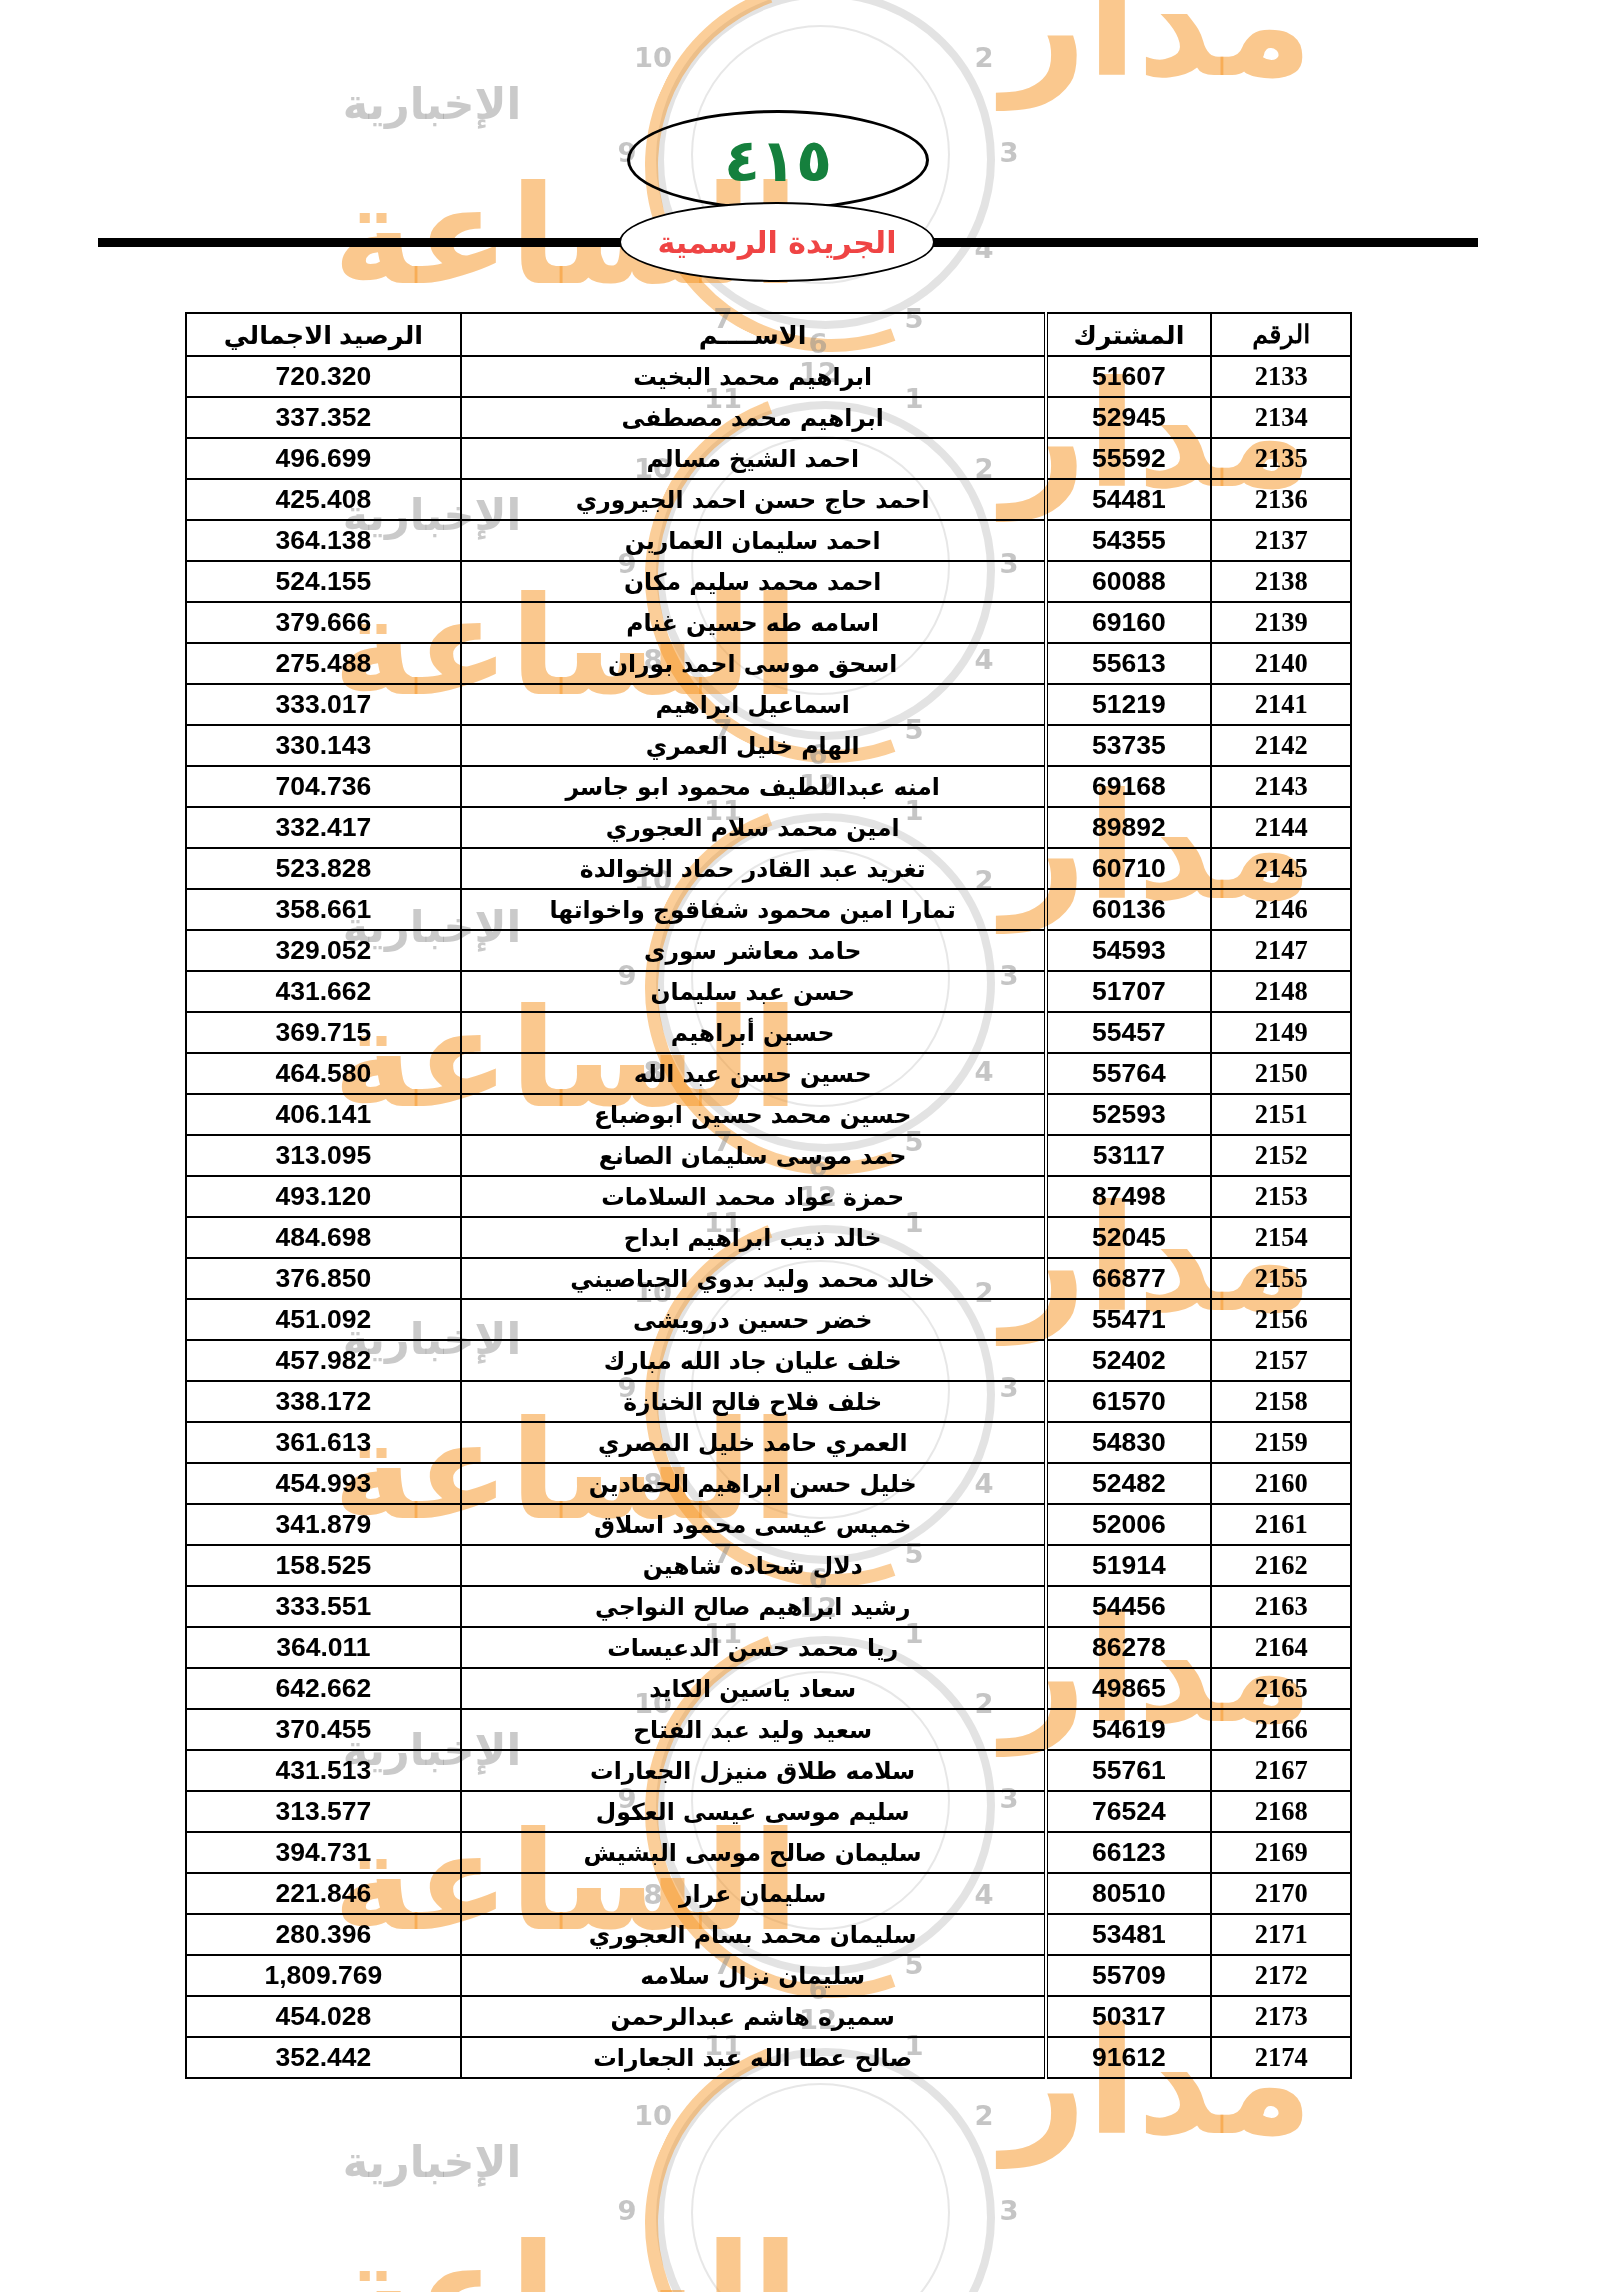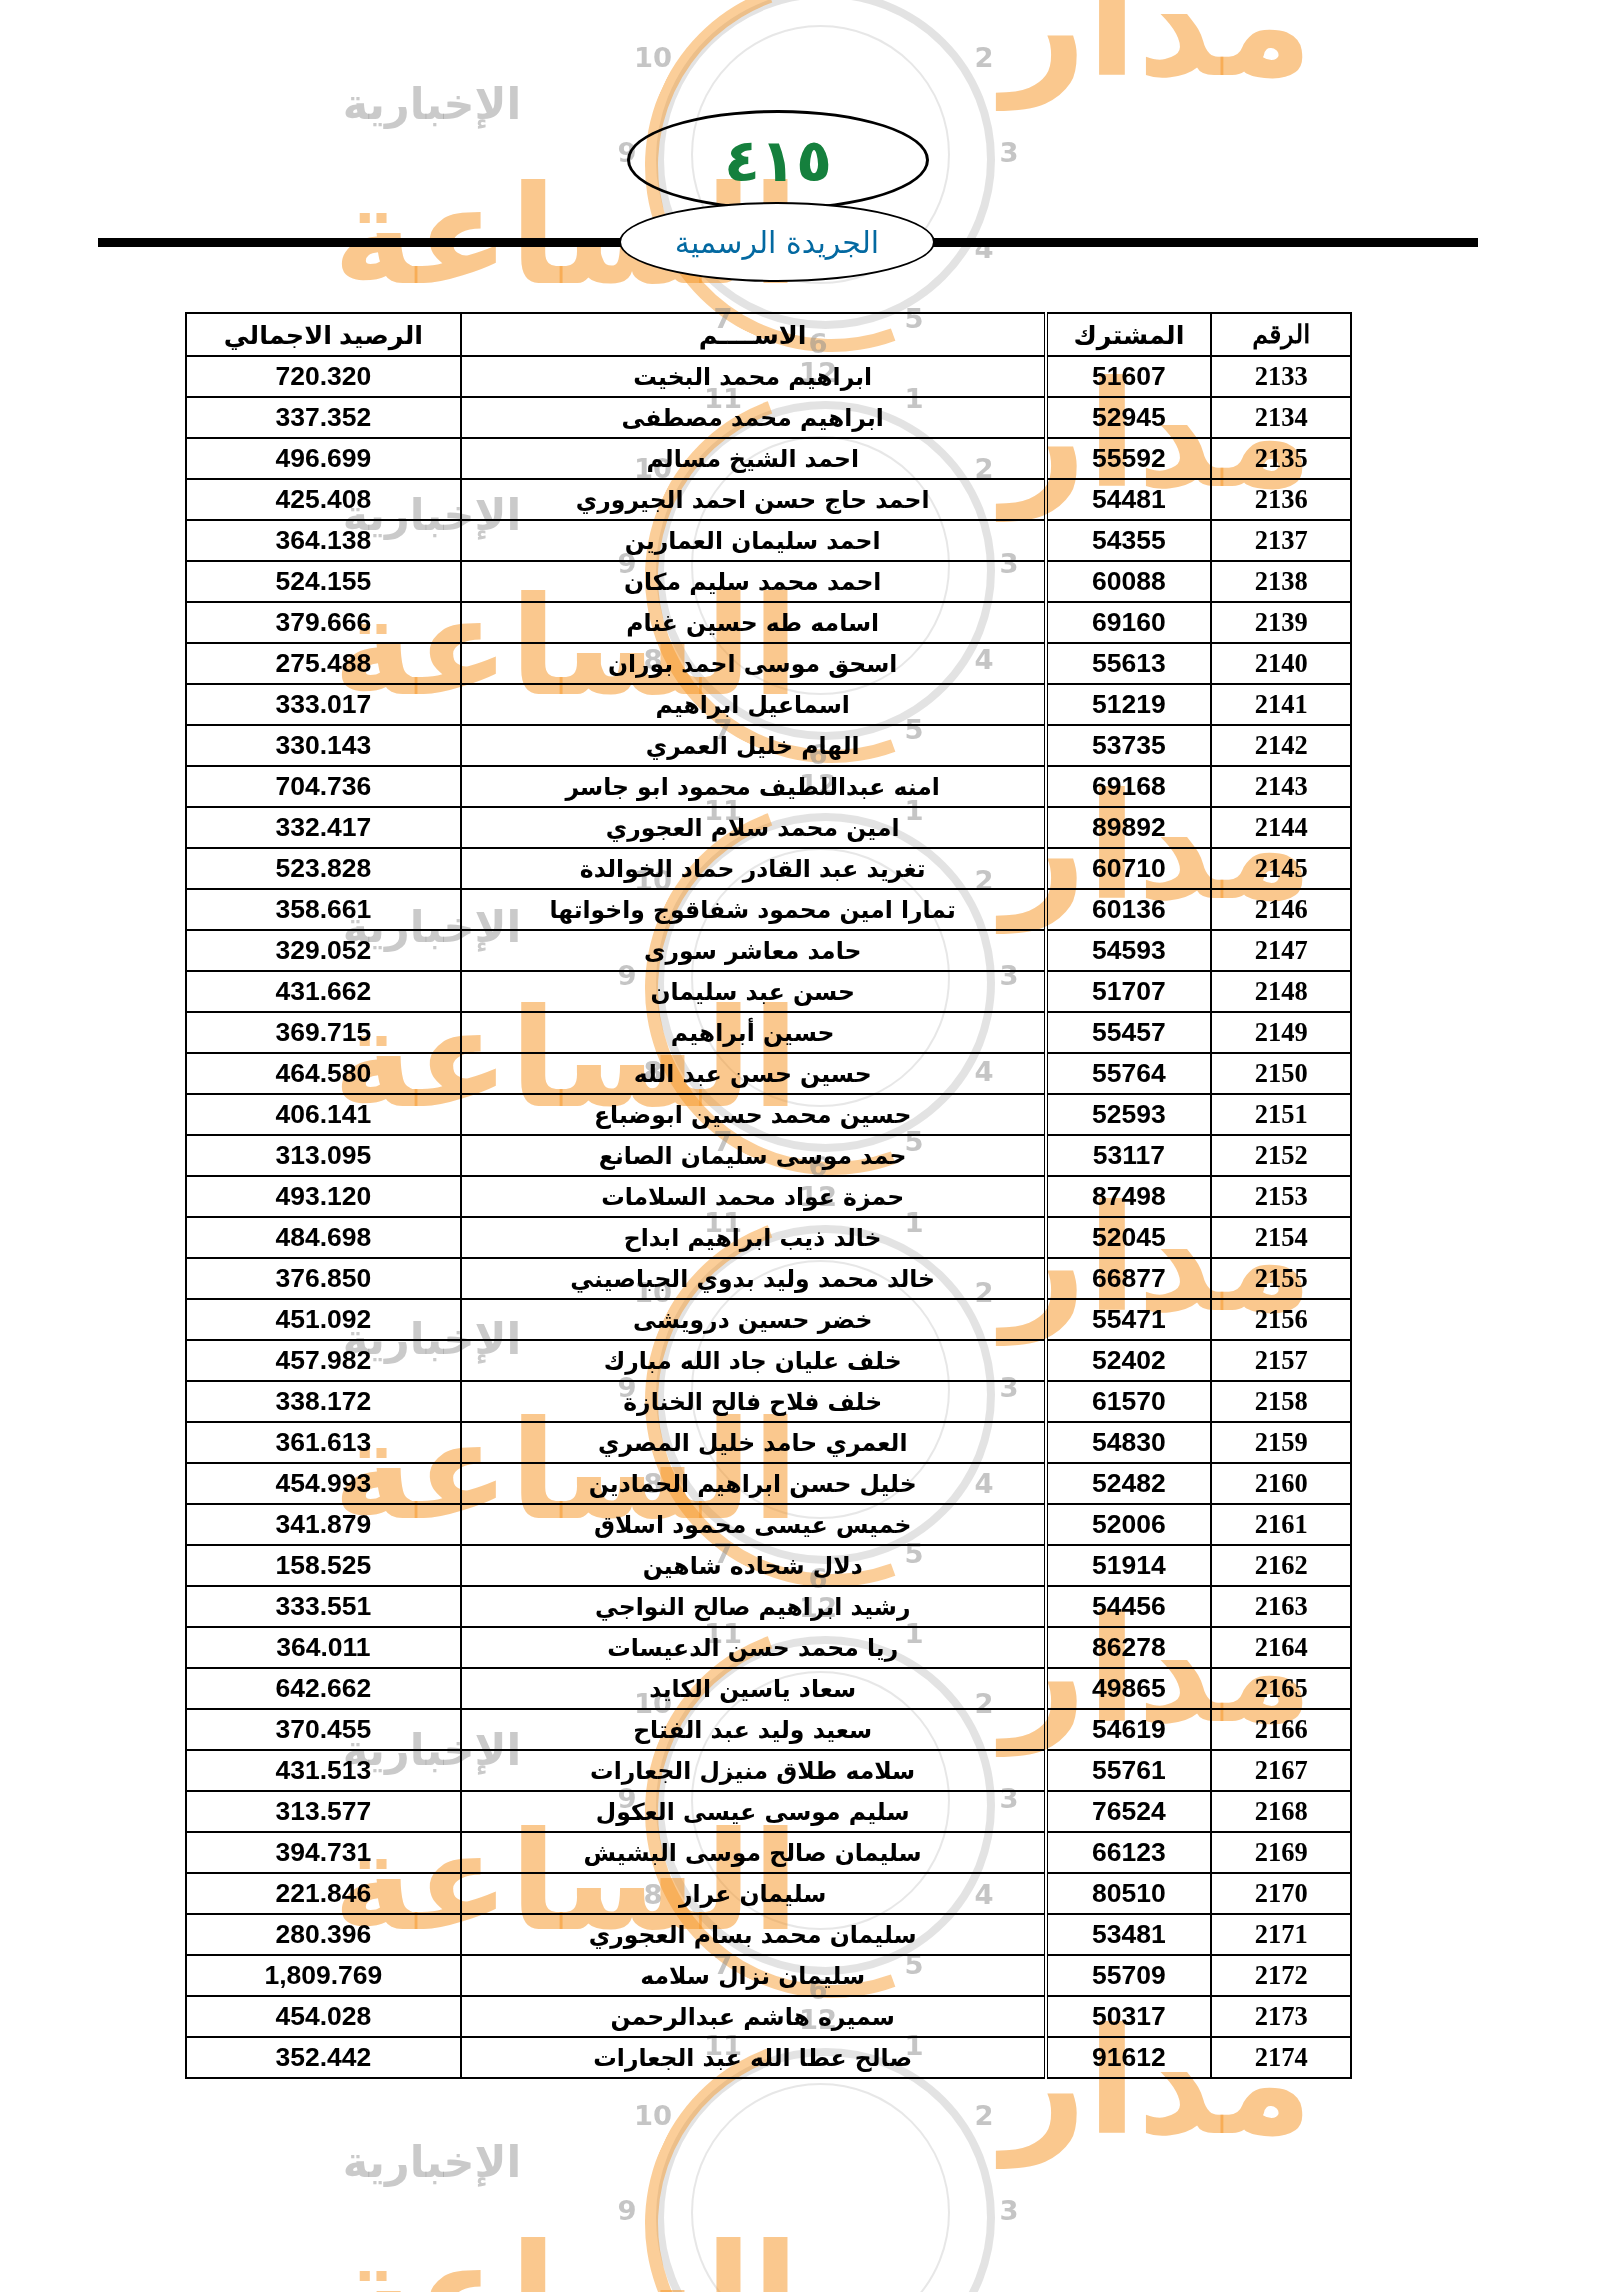"الجريدة الرسمية" .banner-oval { color: #0369a1 -> #ef4444; font-weight: normal -> bold }
